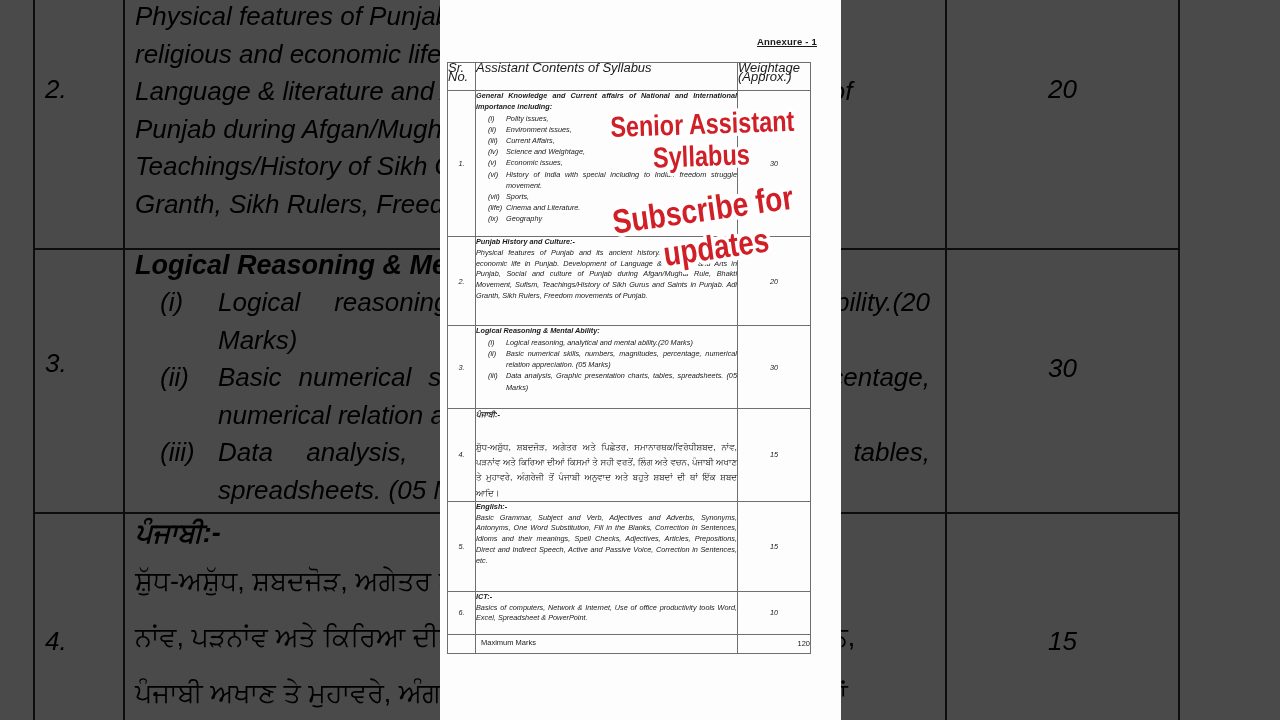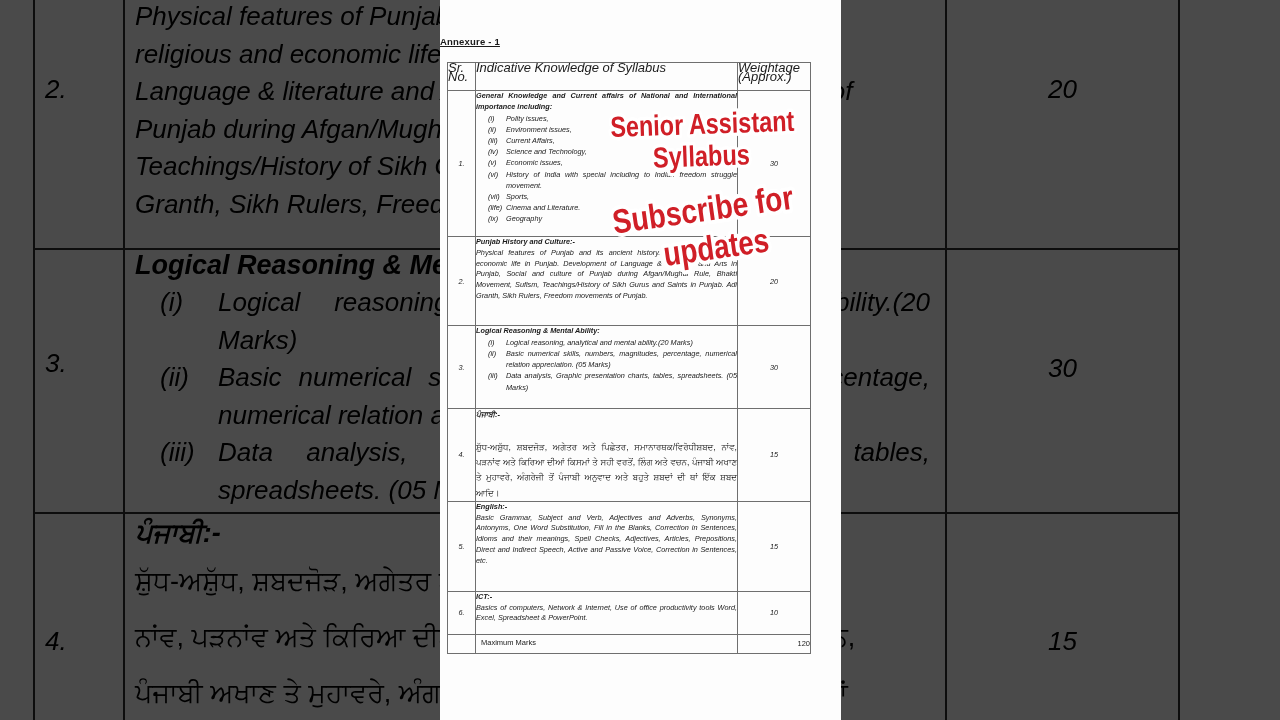"Annexure - 1" .doc-title { text-align: left -> right }
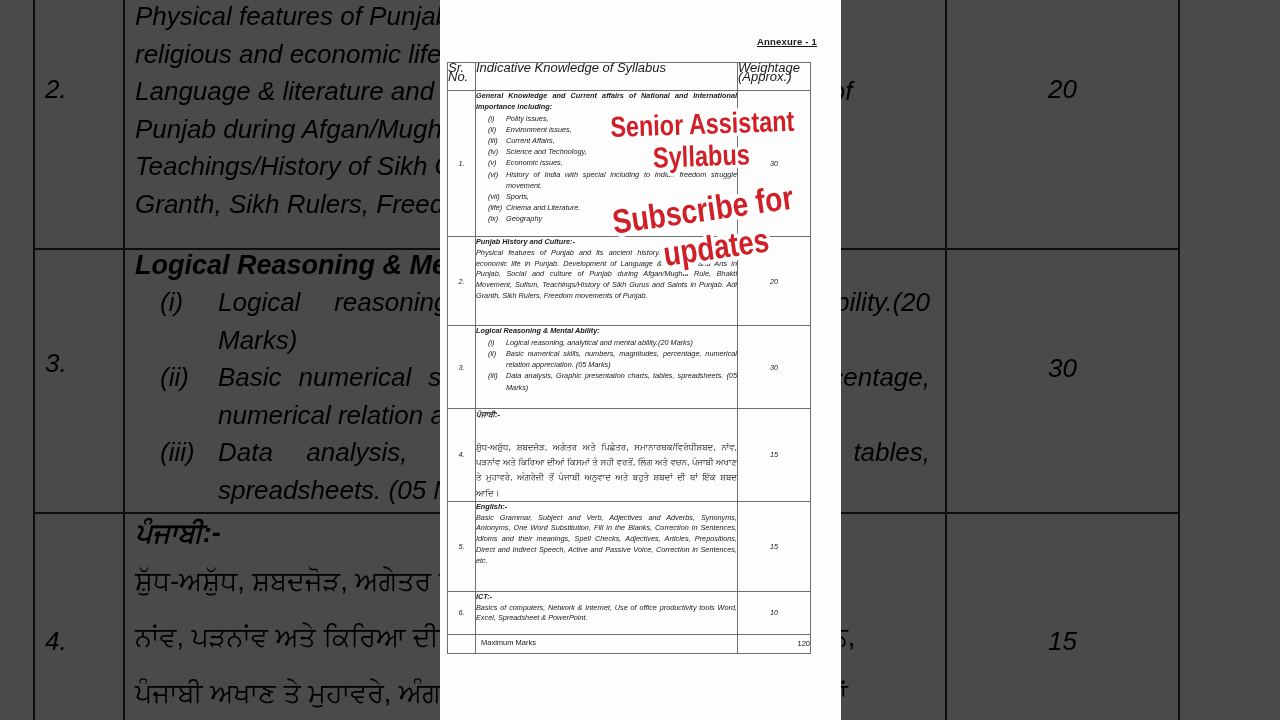"Indicative Knowledge of Syllabus" td { text: Indicative Knowledge -> Assistant Contents }
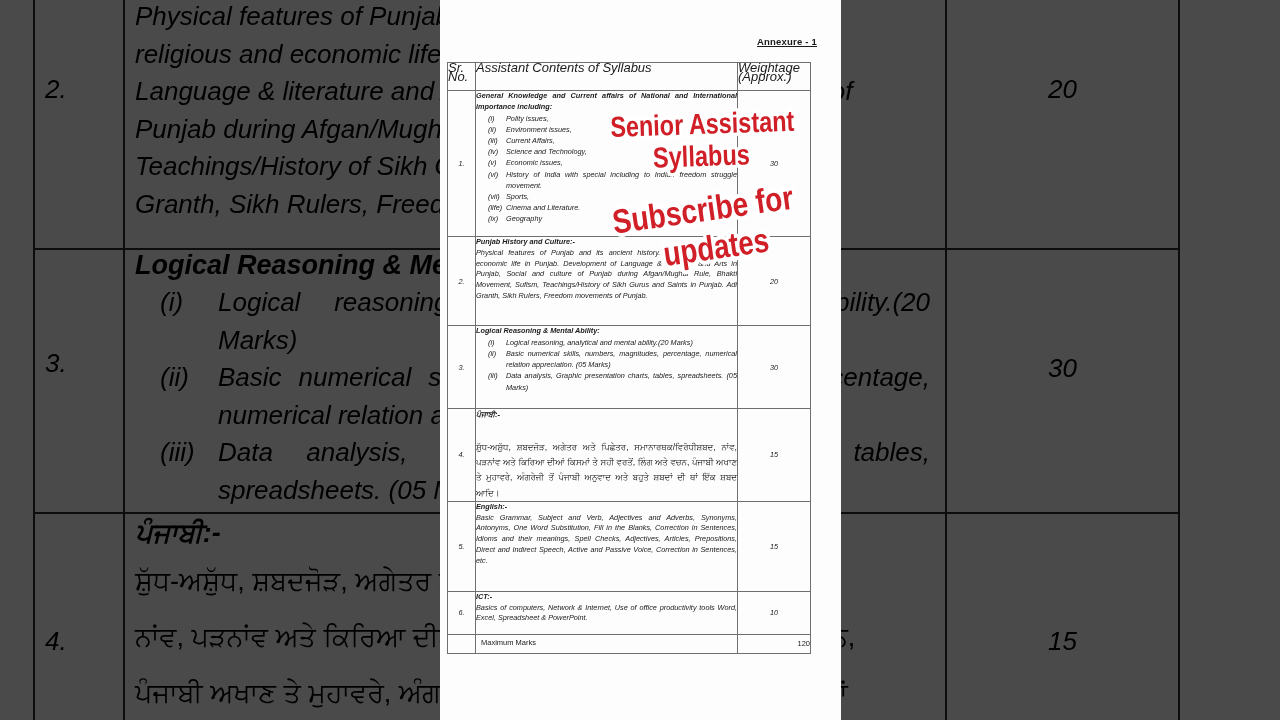"Science and Technology," span.itext { text: Technology -> Weightage }
